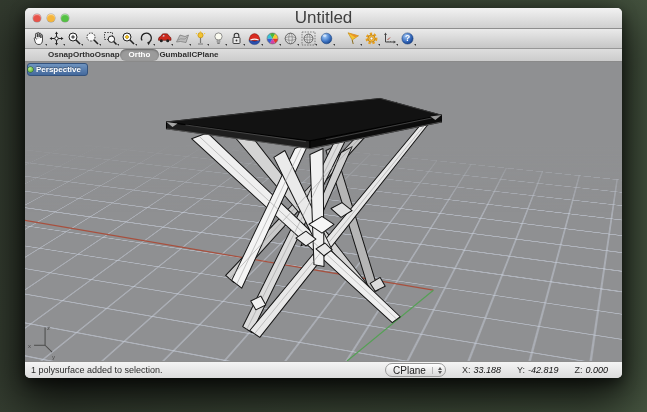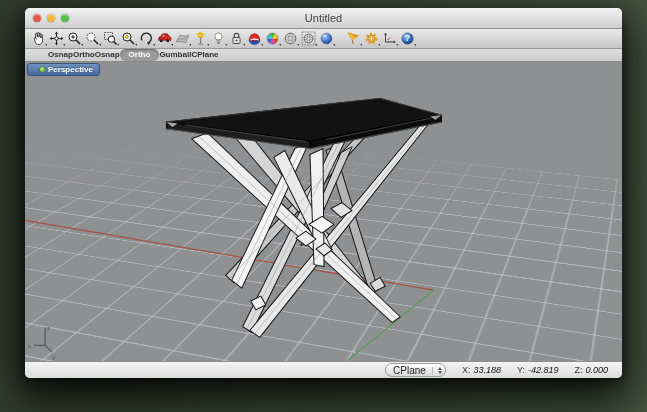"Untitled" .title { font-size: 11px -> 17px }
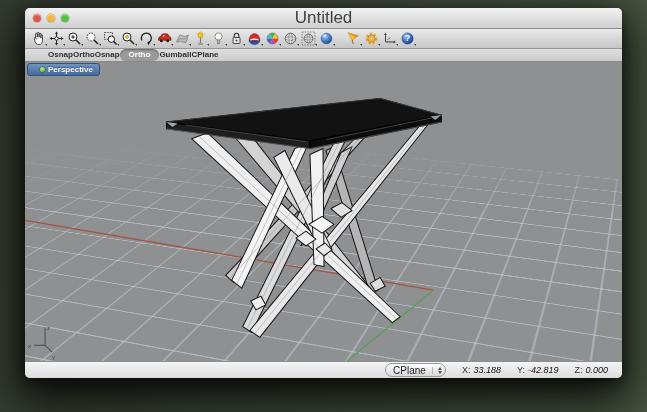"Perspective" .badge { padding: 1px 6px 1px 12px -> 1px 6px 1px 0 }
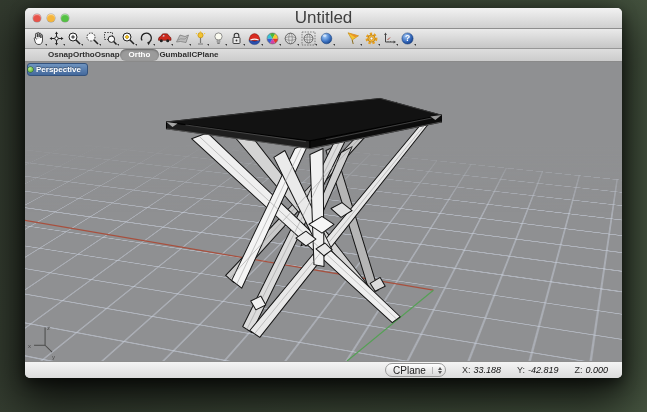"1 polysurface added to selection." span { html: none -> <span>1 polysurface added to selection.</span> }
